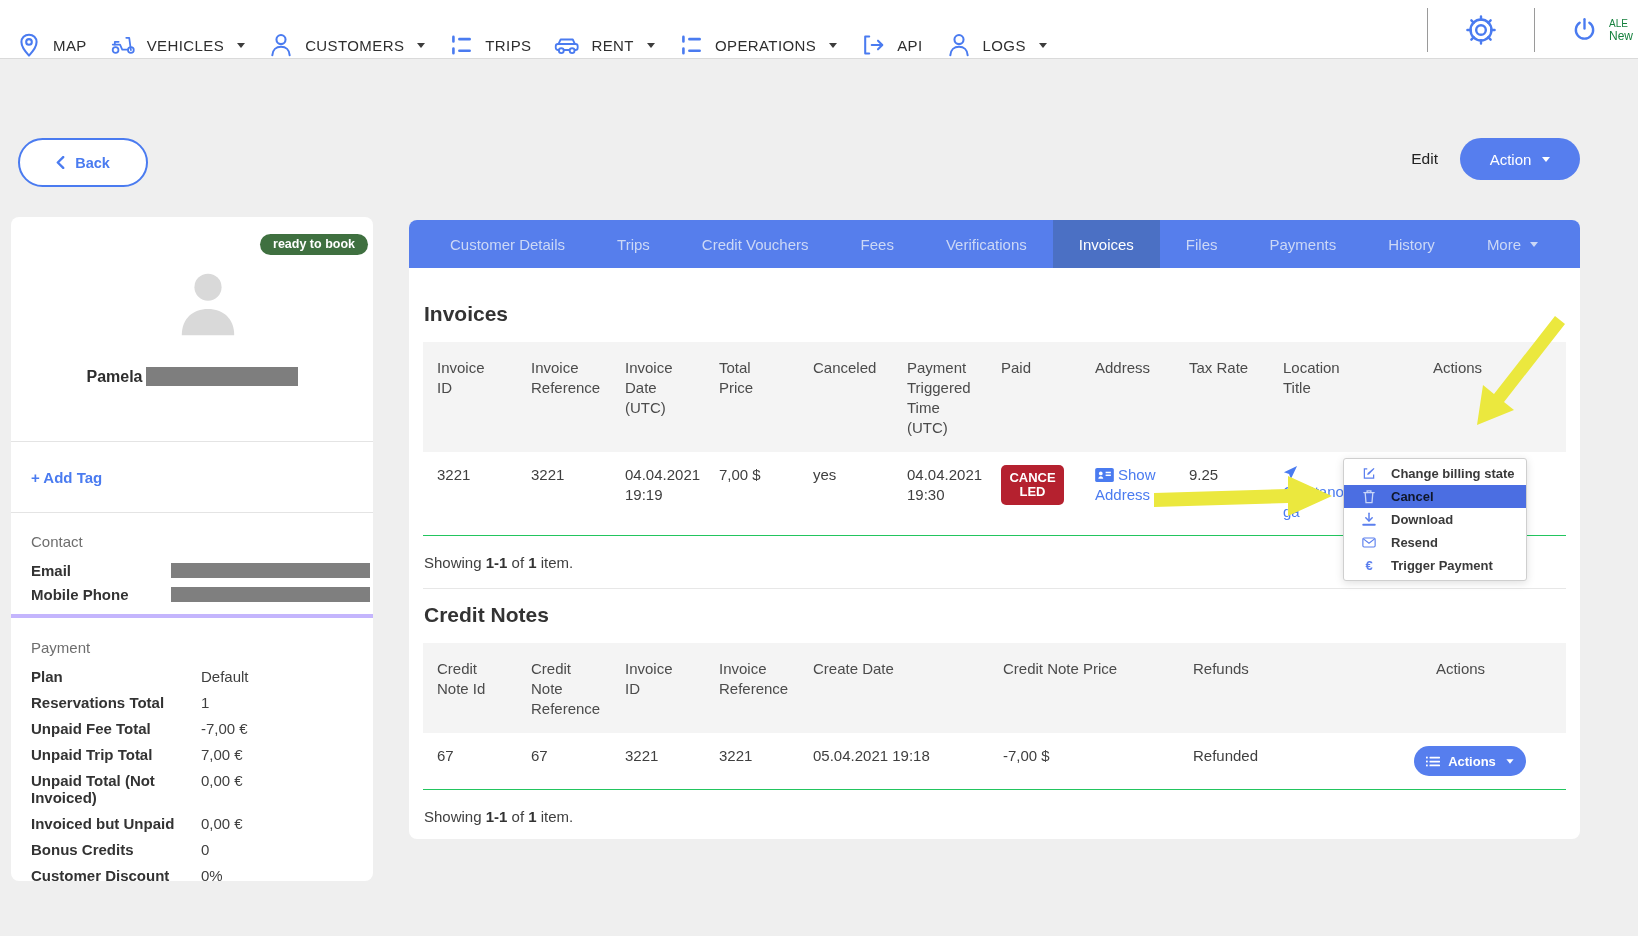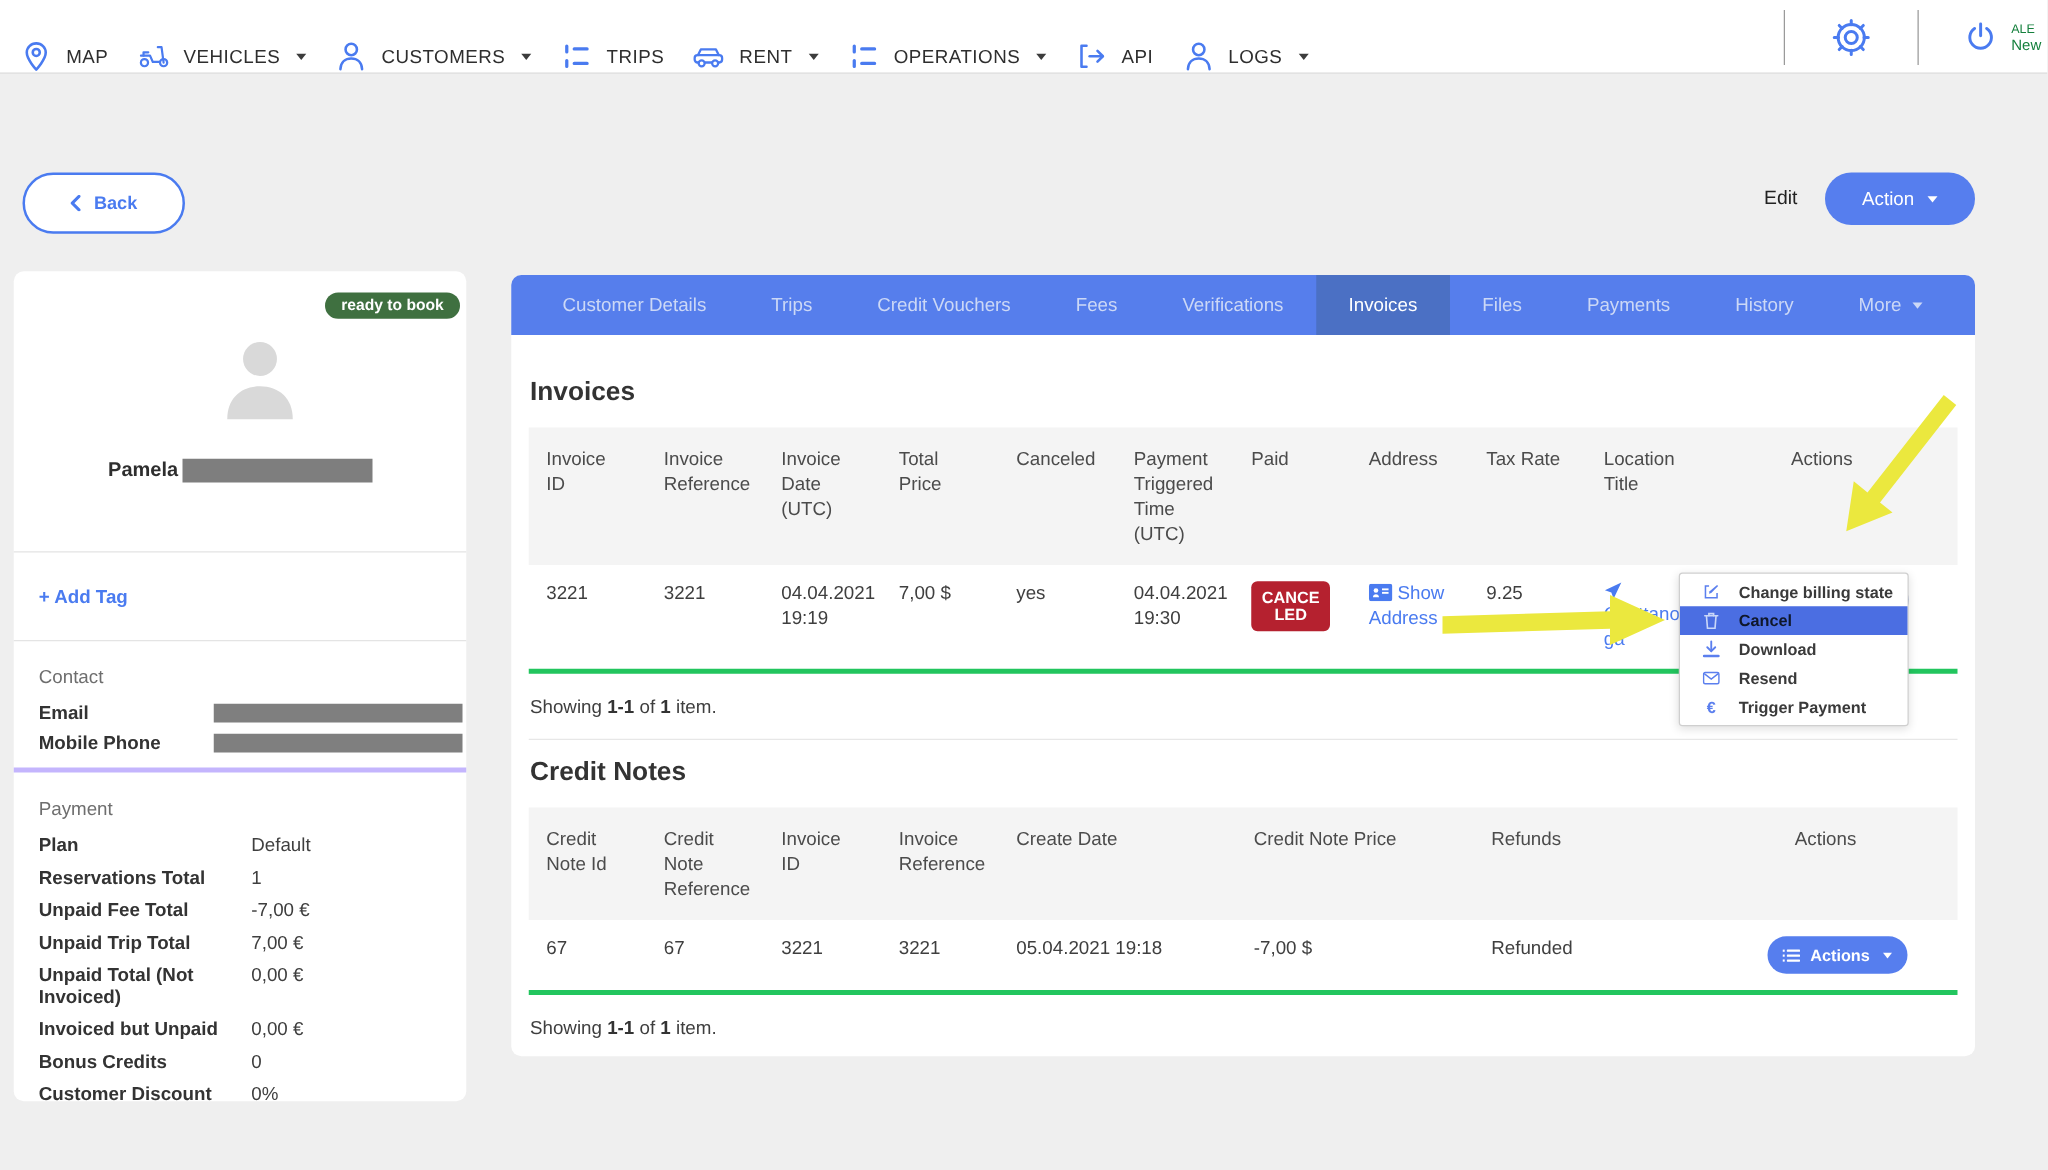"3221" .trow { border-bottom: 4px solid #22c55e -> 1px solid #22c55e }
